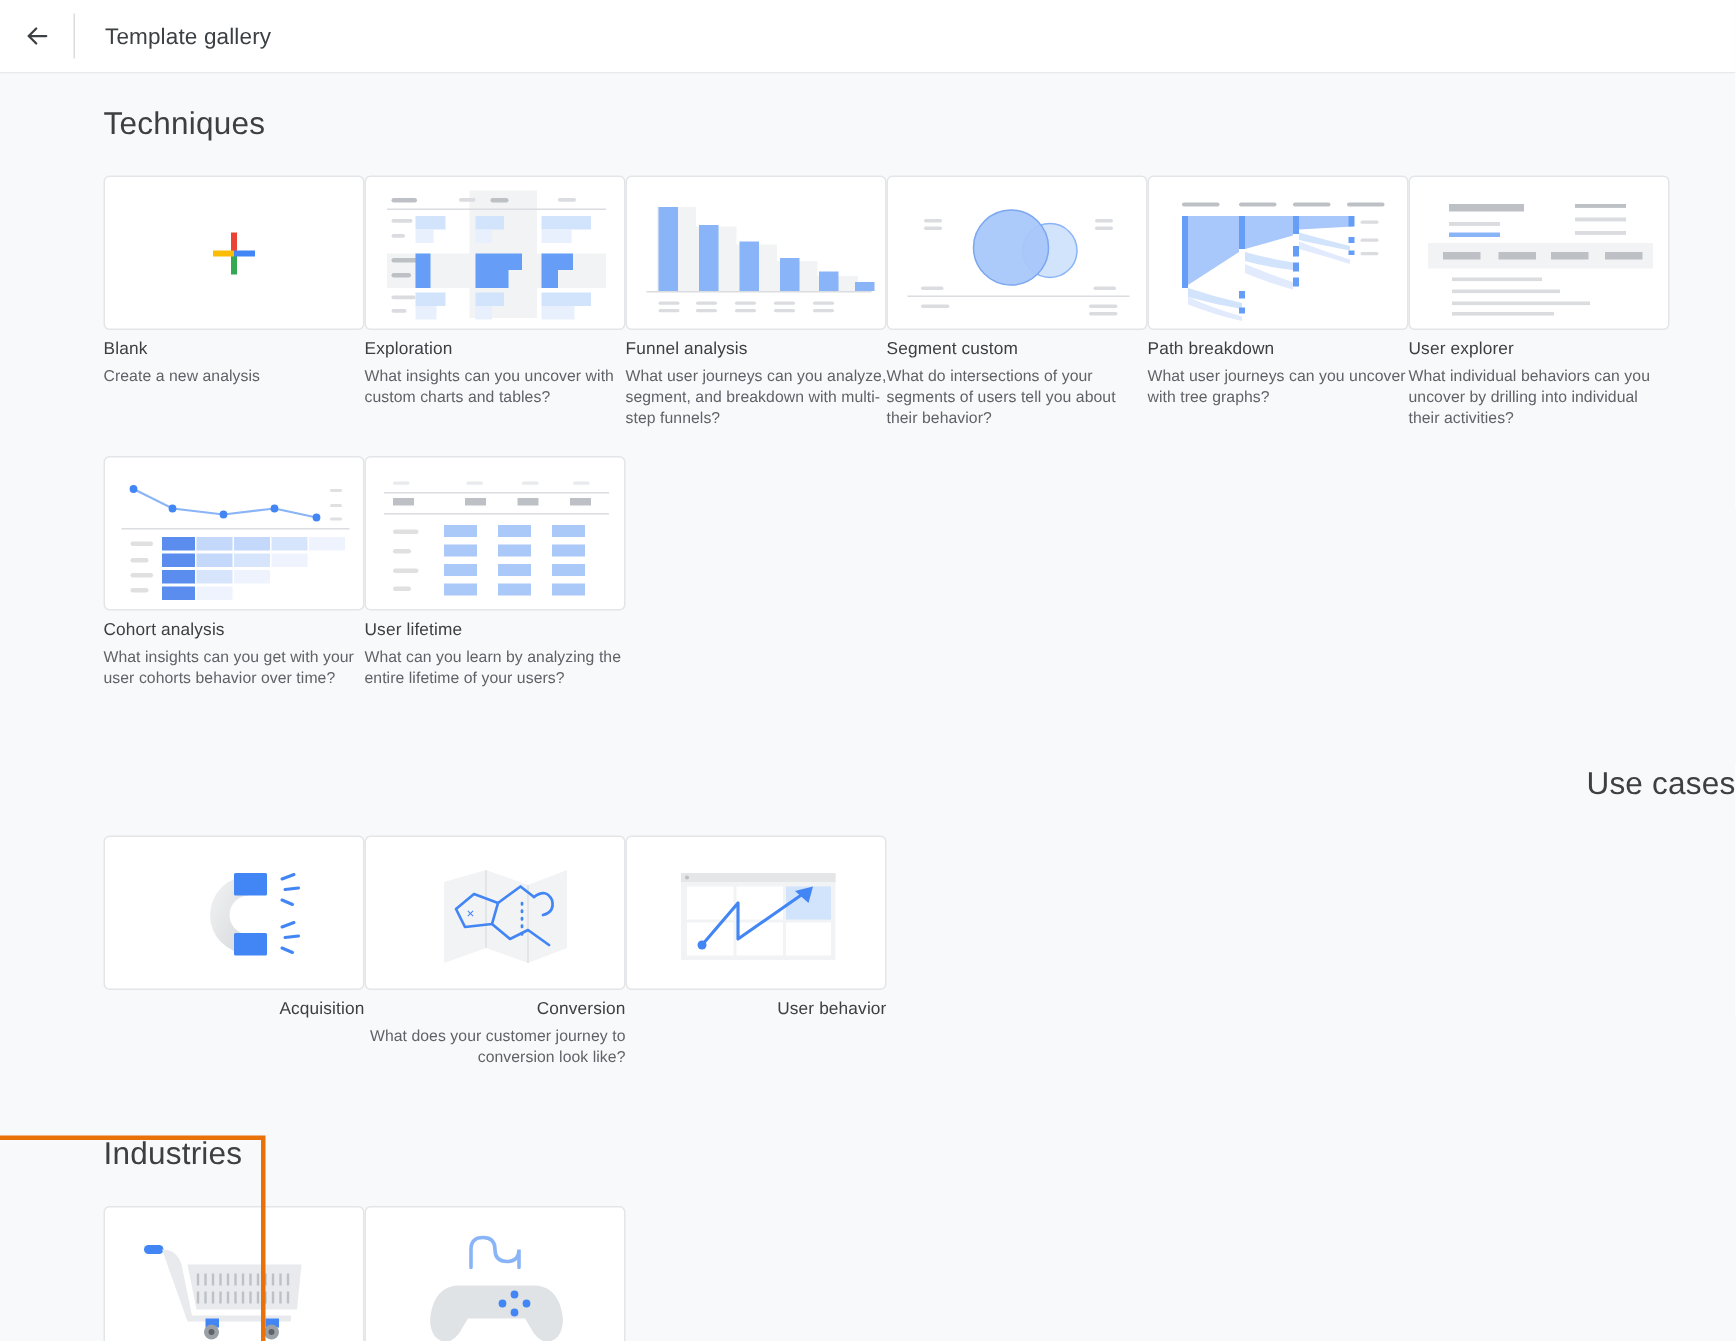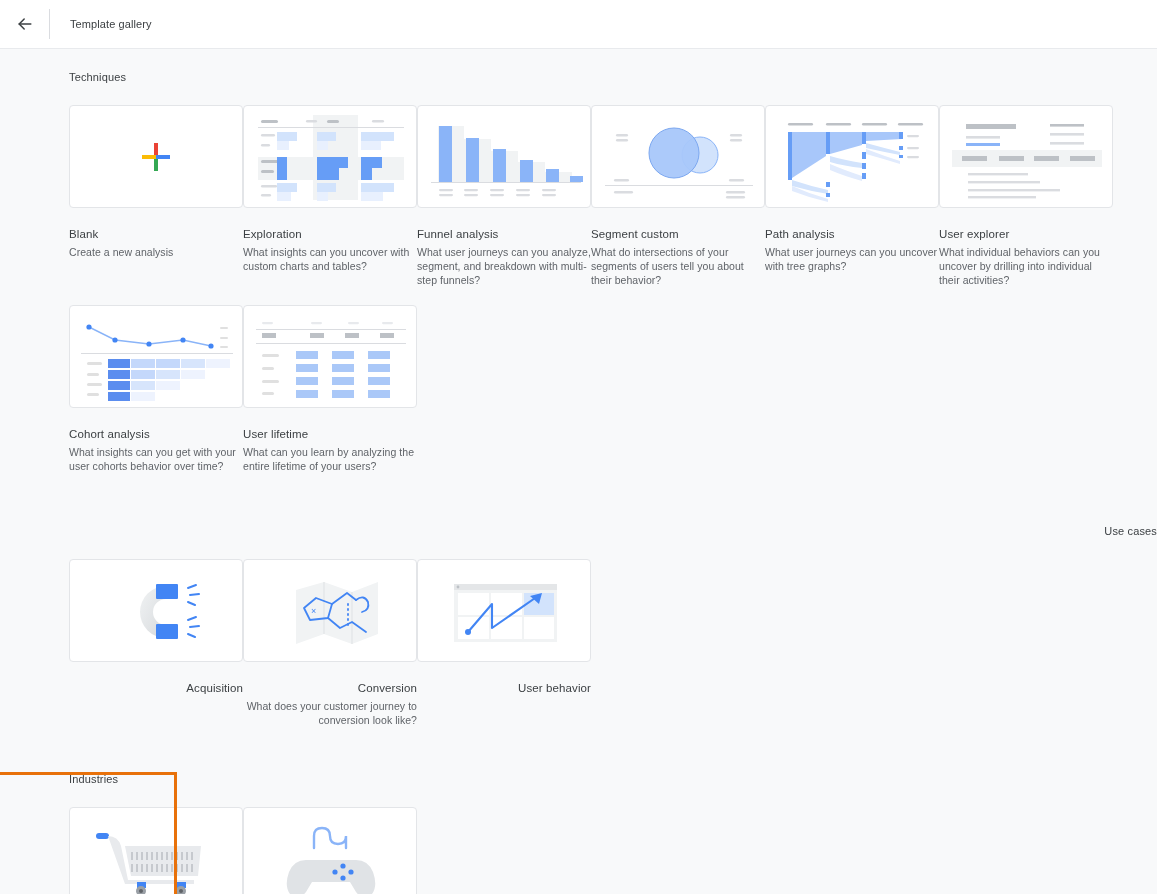"Template gallery" .topbar-title { font-size: 11px -> 15px }
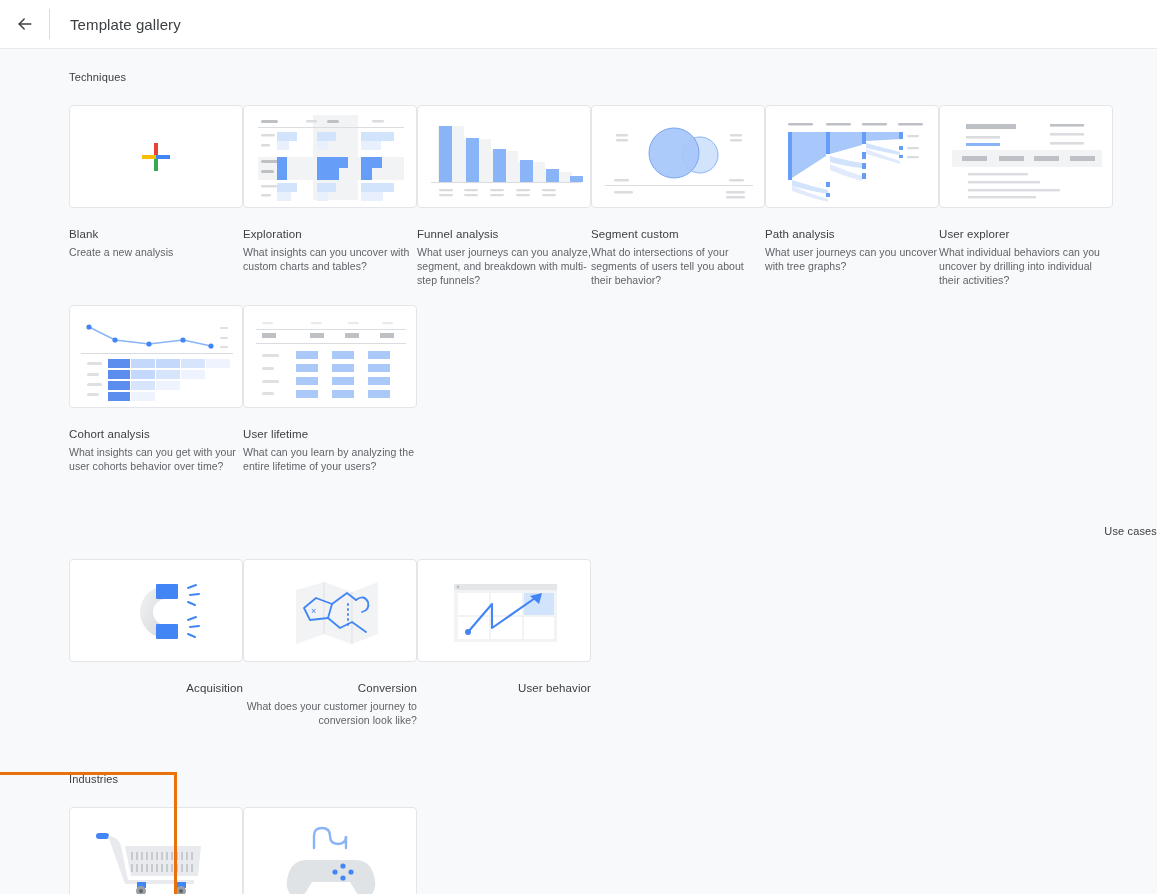"Techniques" .section-title { font-size: 11px -> 21px }
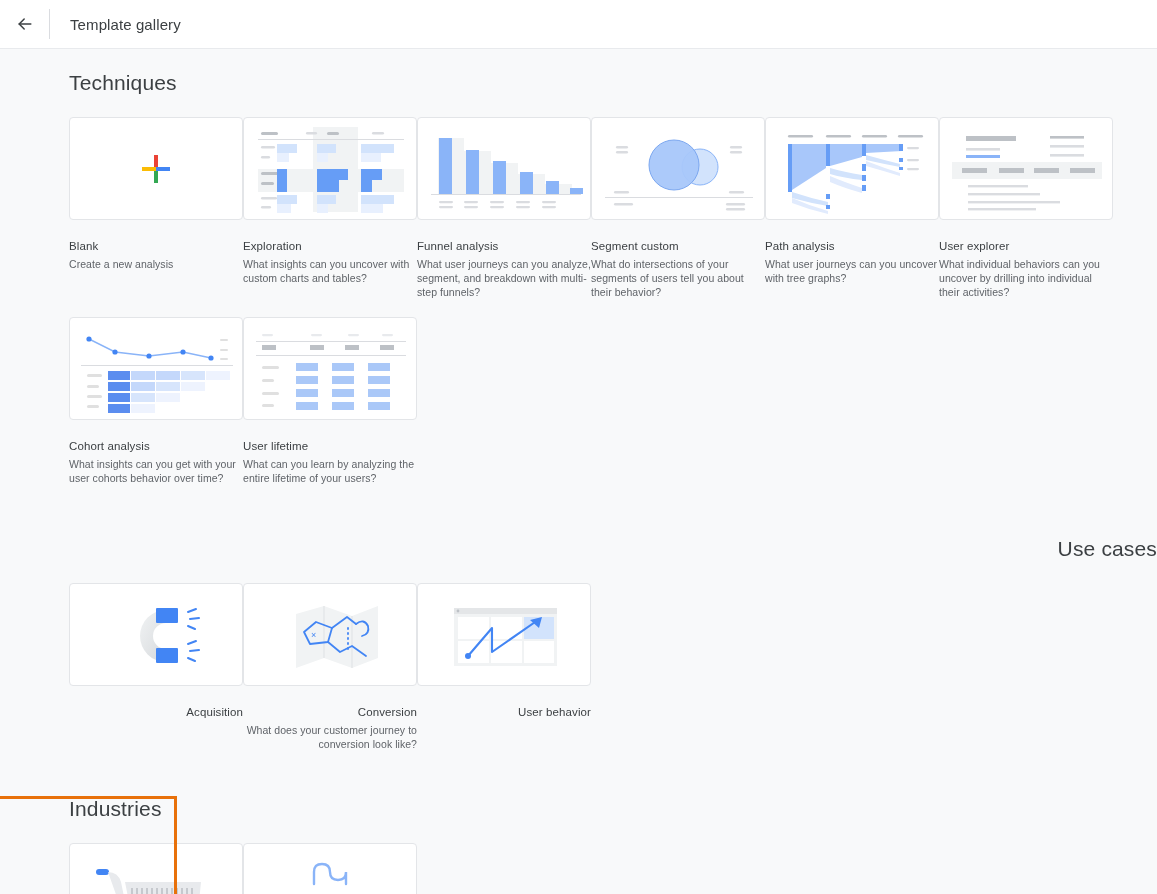"Blank" .card-title { margin-top: 19px -> 6px }
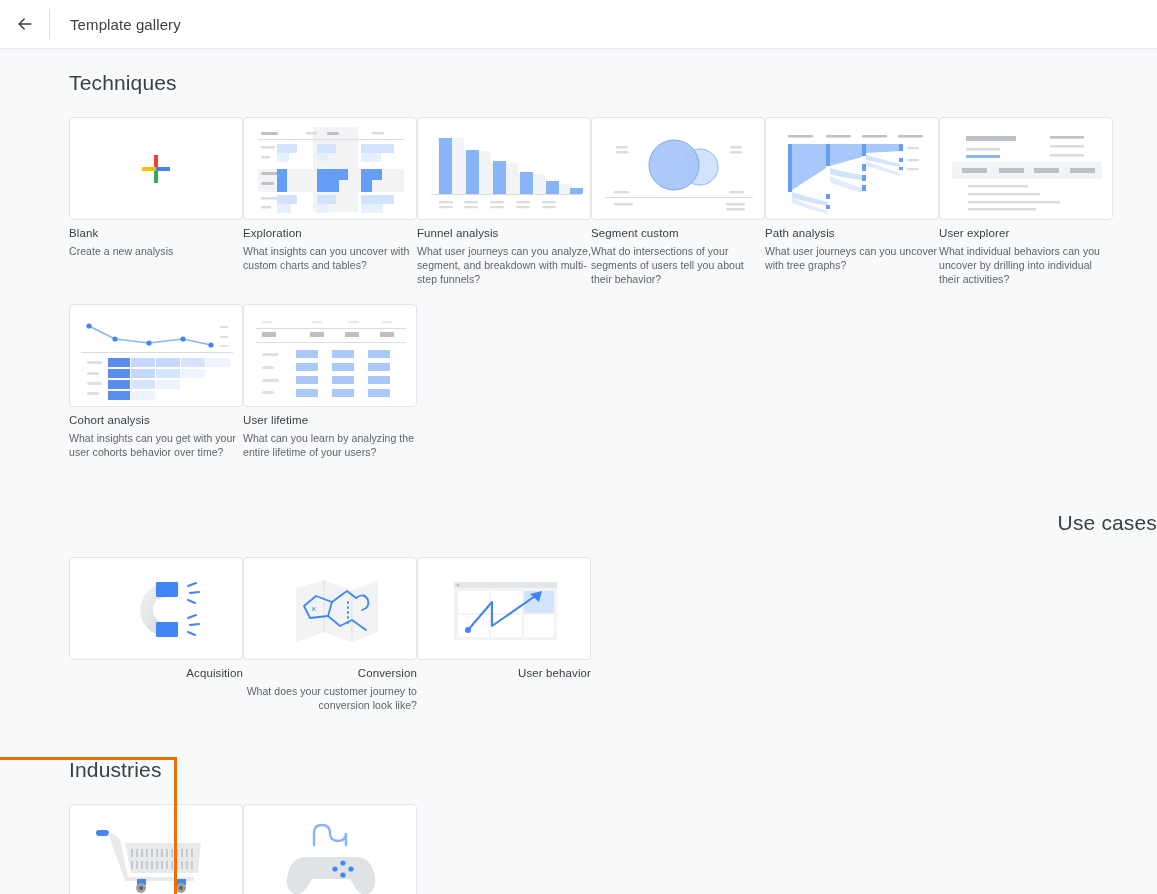"Path analysis" div.card-title { text: analysis -> breakdown }
